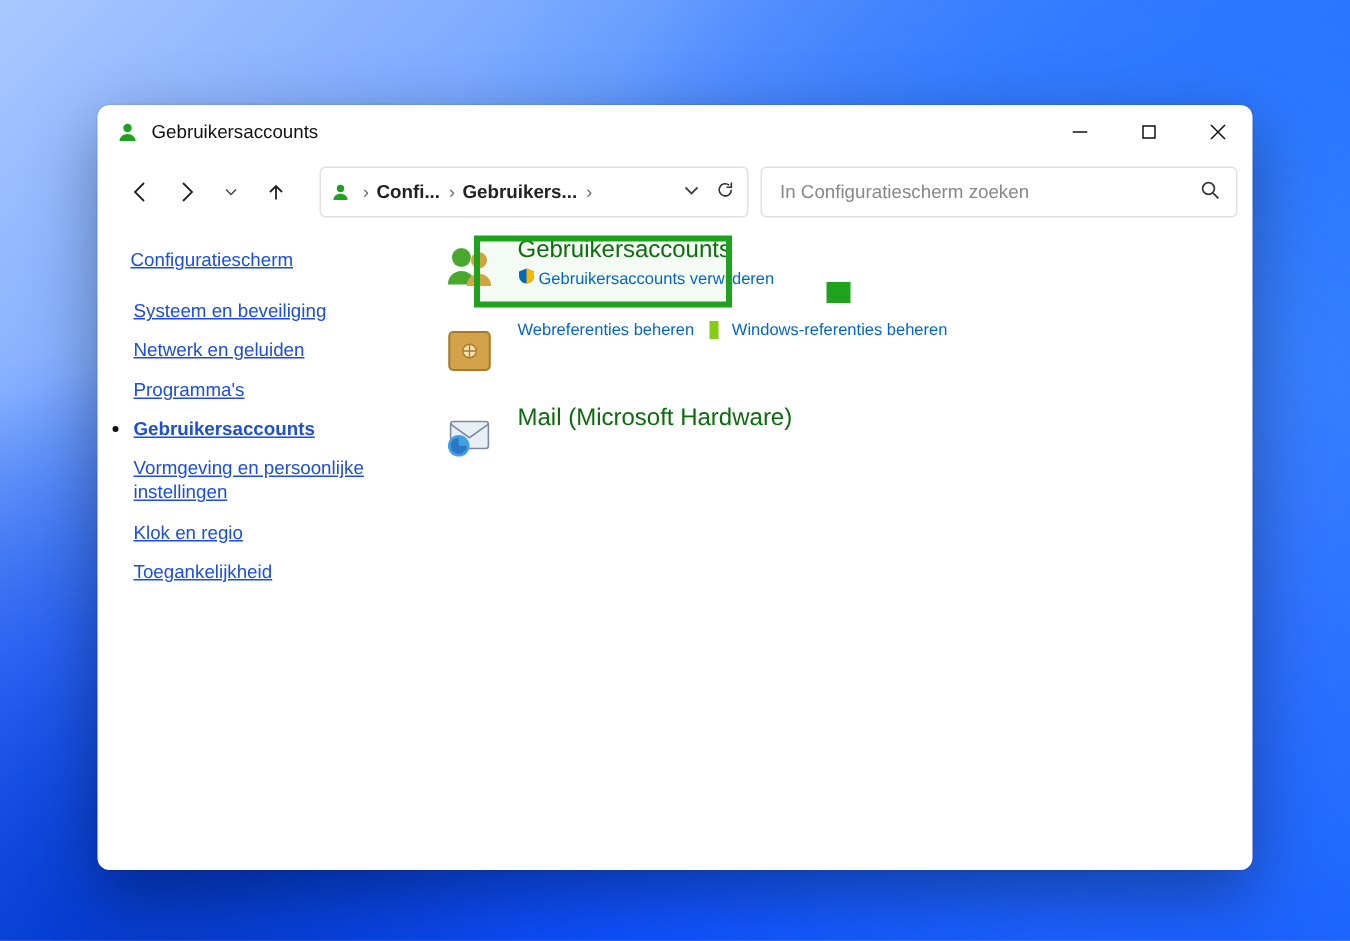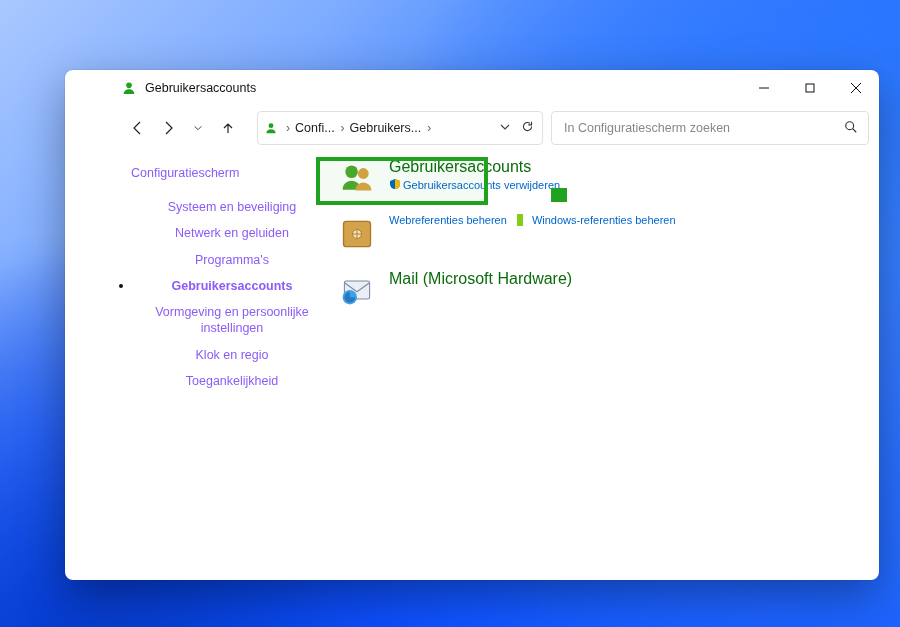"Gebruikersaccounts" .window { padding-left: 44px -> none }
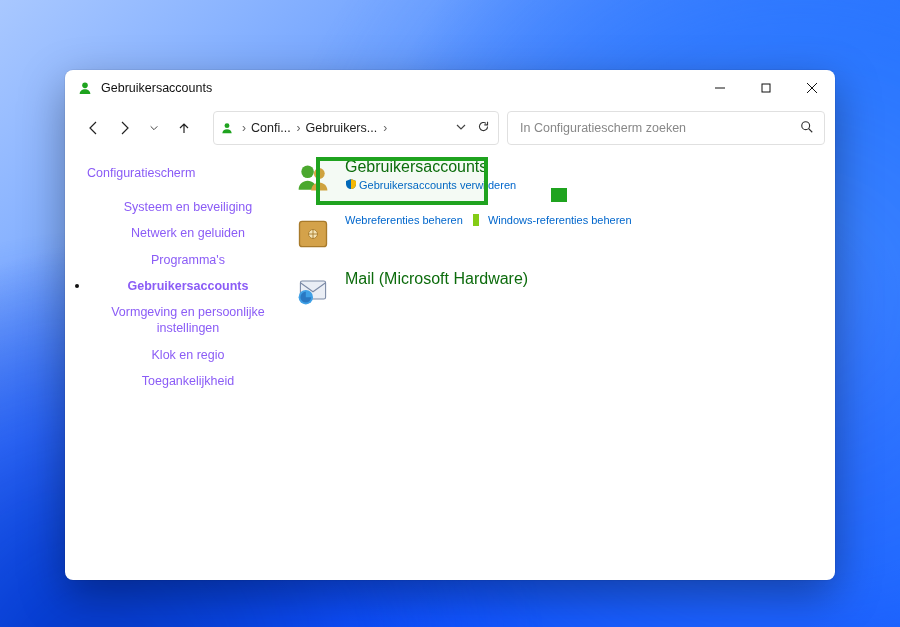"Confi..." .addrbar .crumb { font-weight: none -> bold }
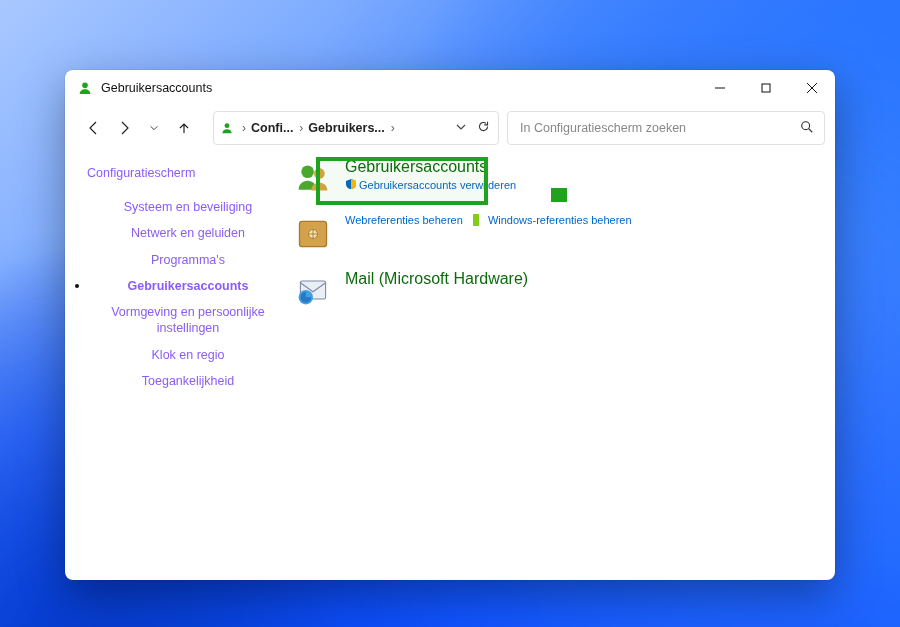"Configuratiescherm" .sidebar { color: #8b5cf6 -> #1d4ed8; text-decoration: none -> underline }
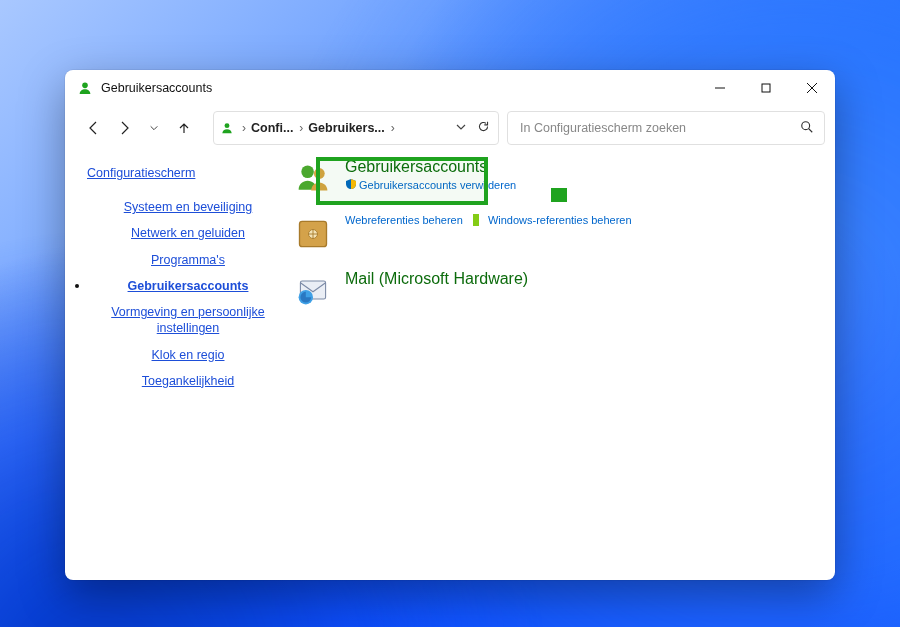"Systeem en beveiliging" .sidebar ul { text-align: center -> none }
